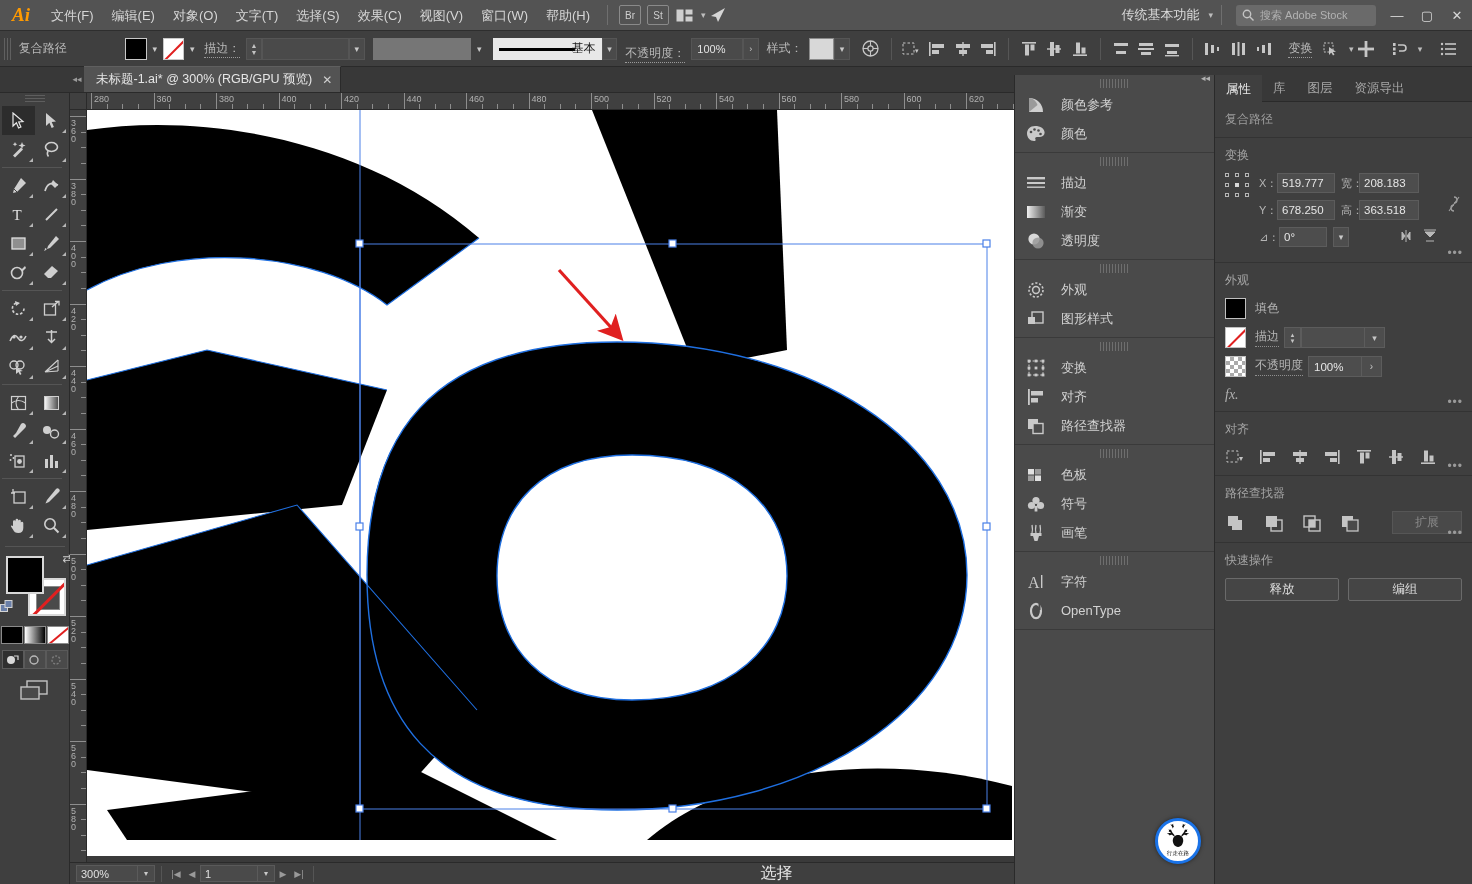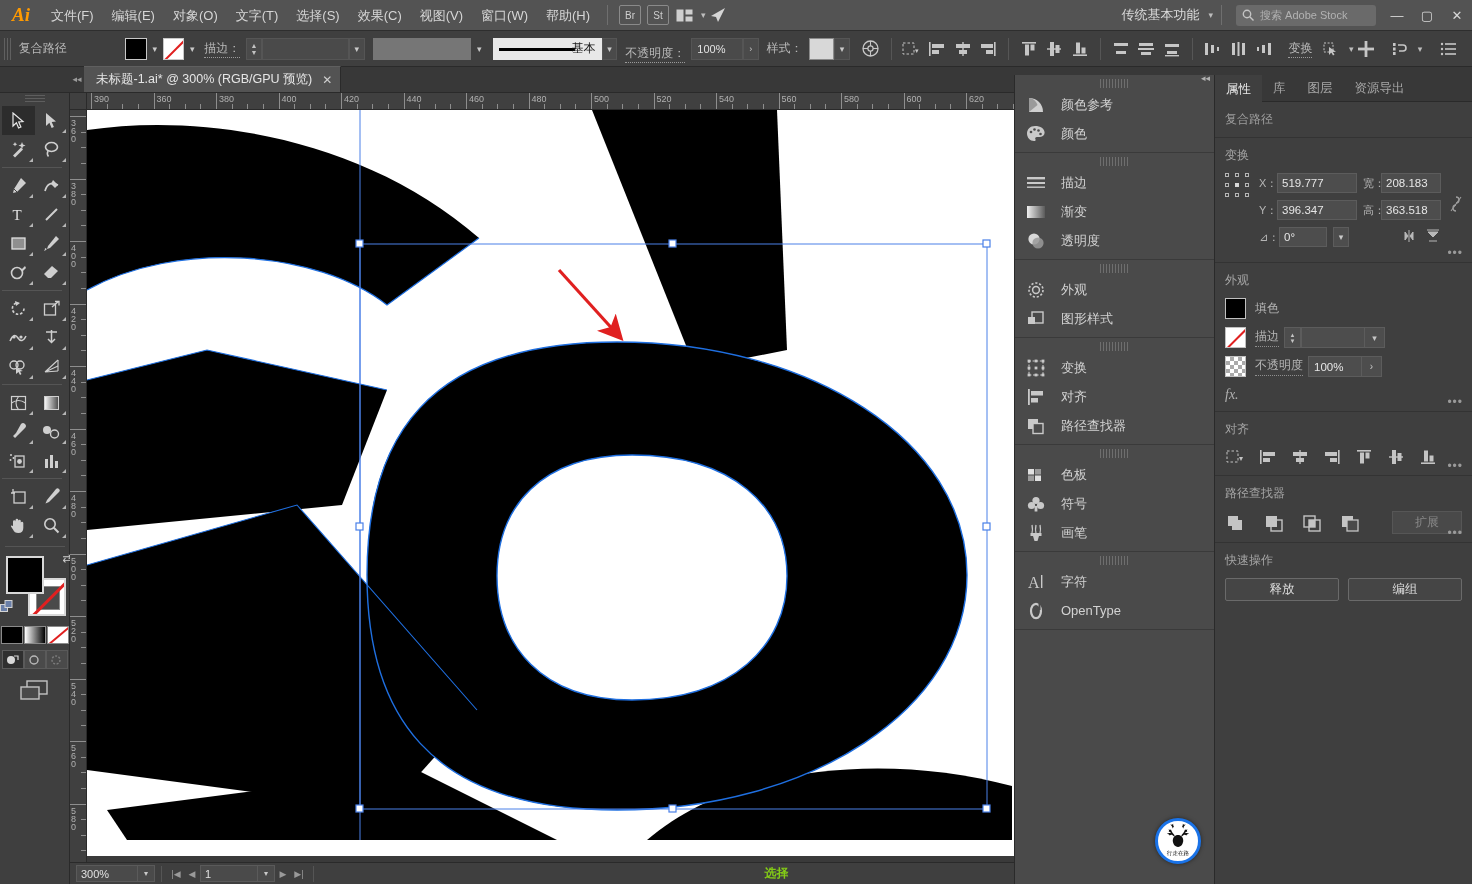"390" div.rlabel { text: 390 -> 280 }
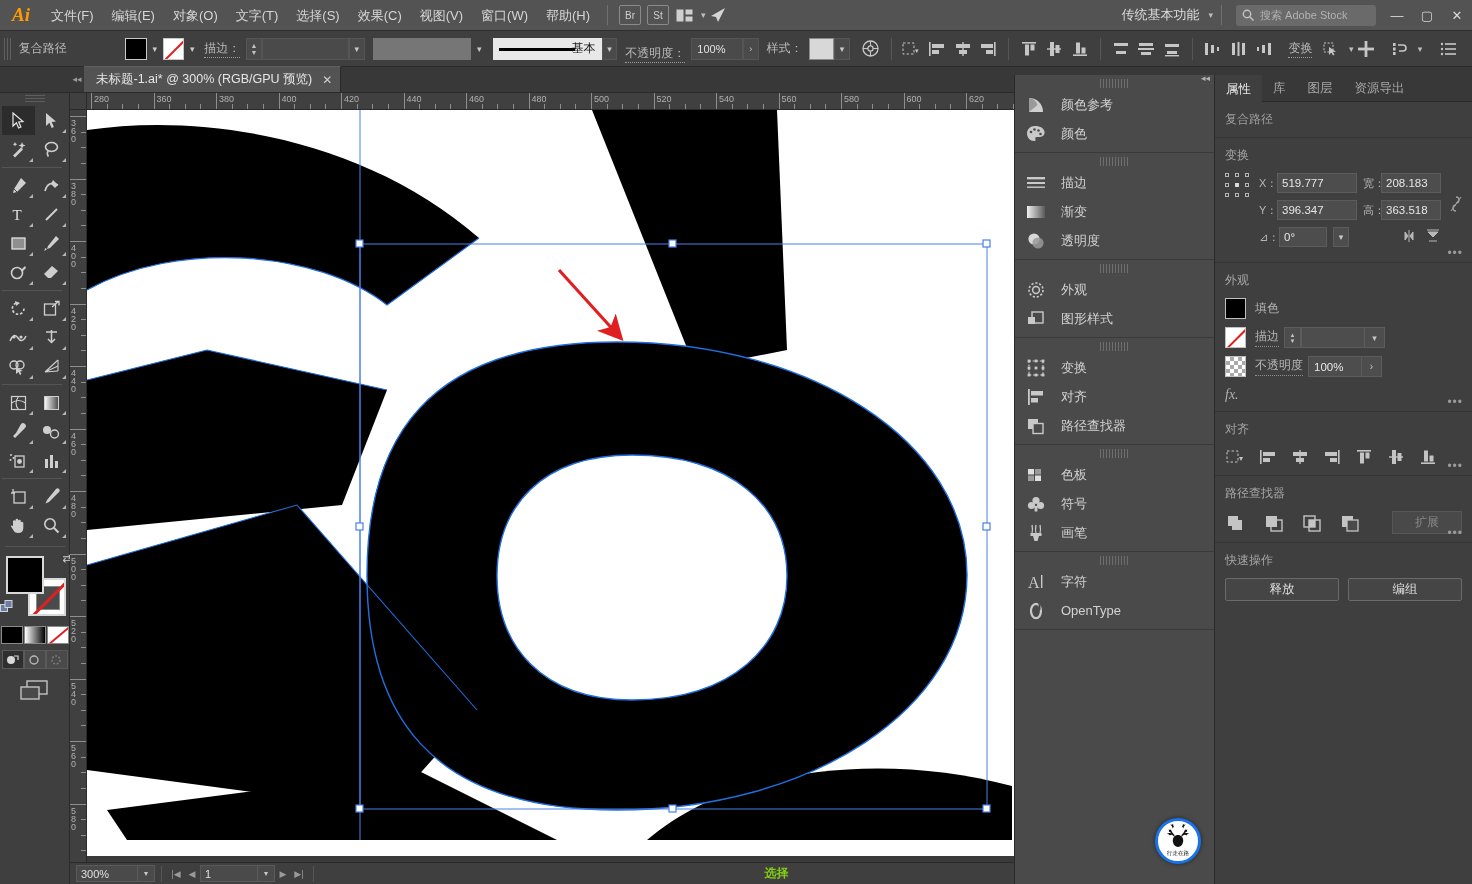"519.777" .xf-in { width: 80px -> 58px }
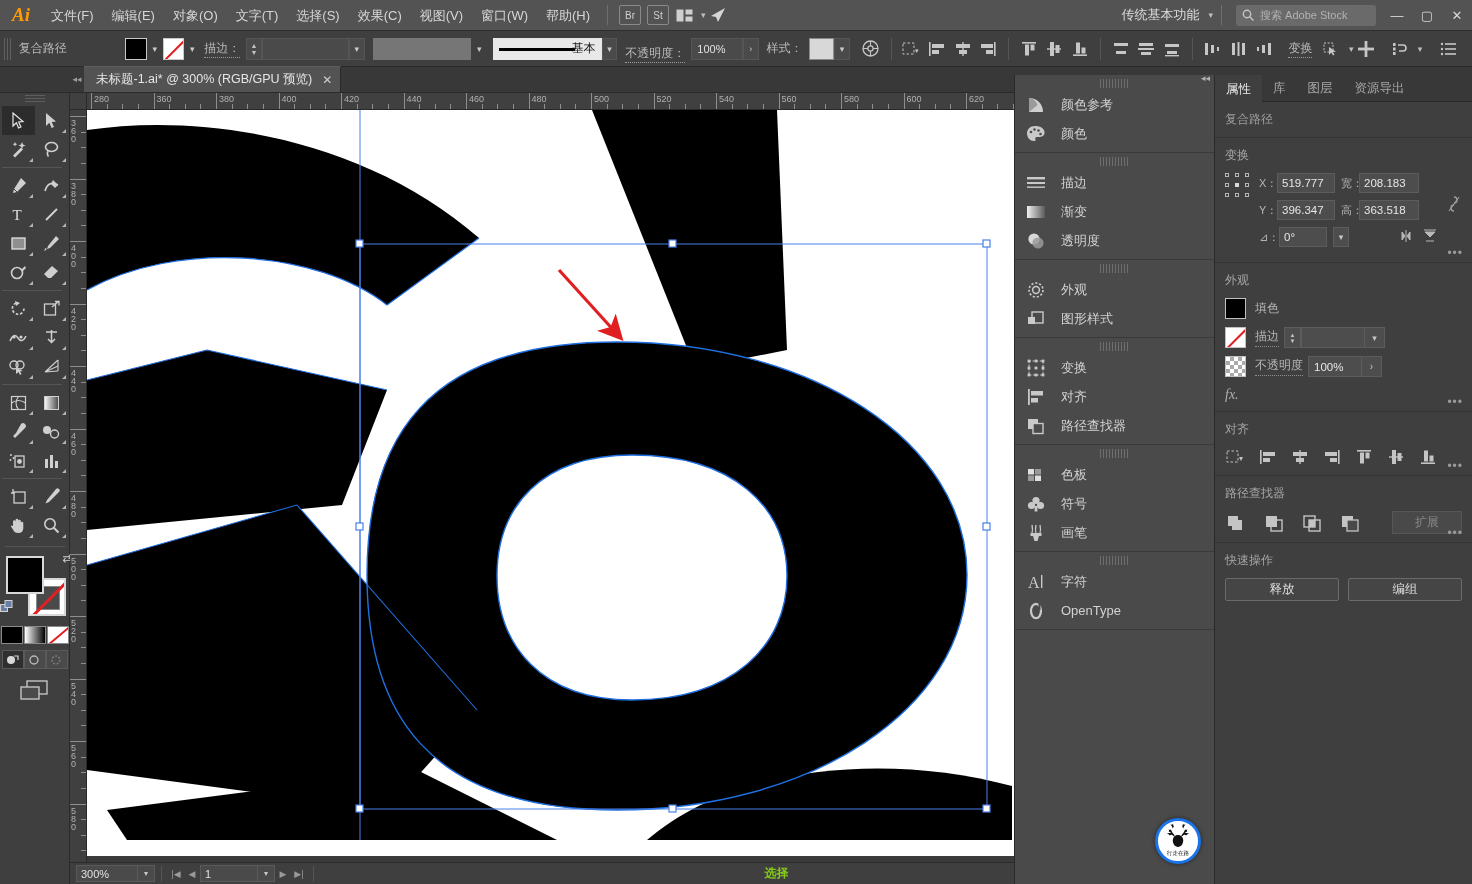"396.347" div.xf-in { text: 396.347 -> 678.250 }
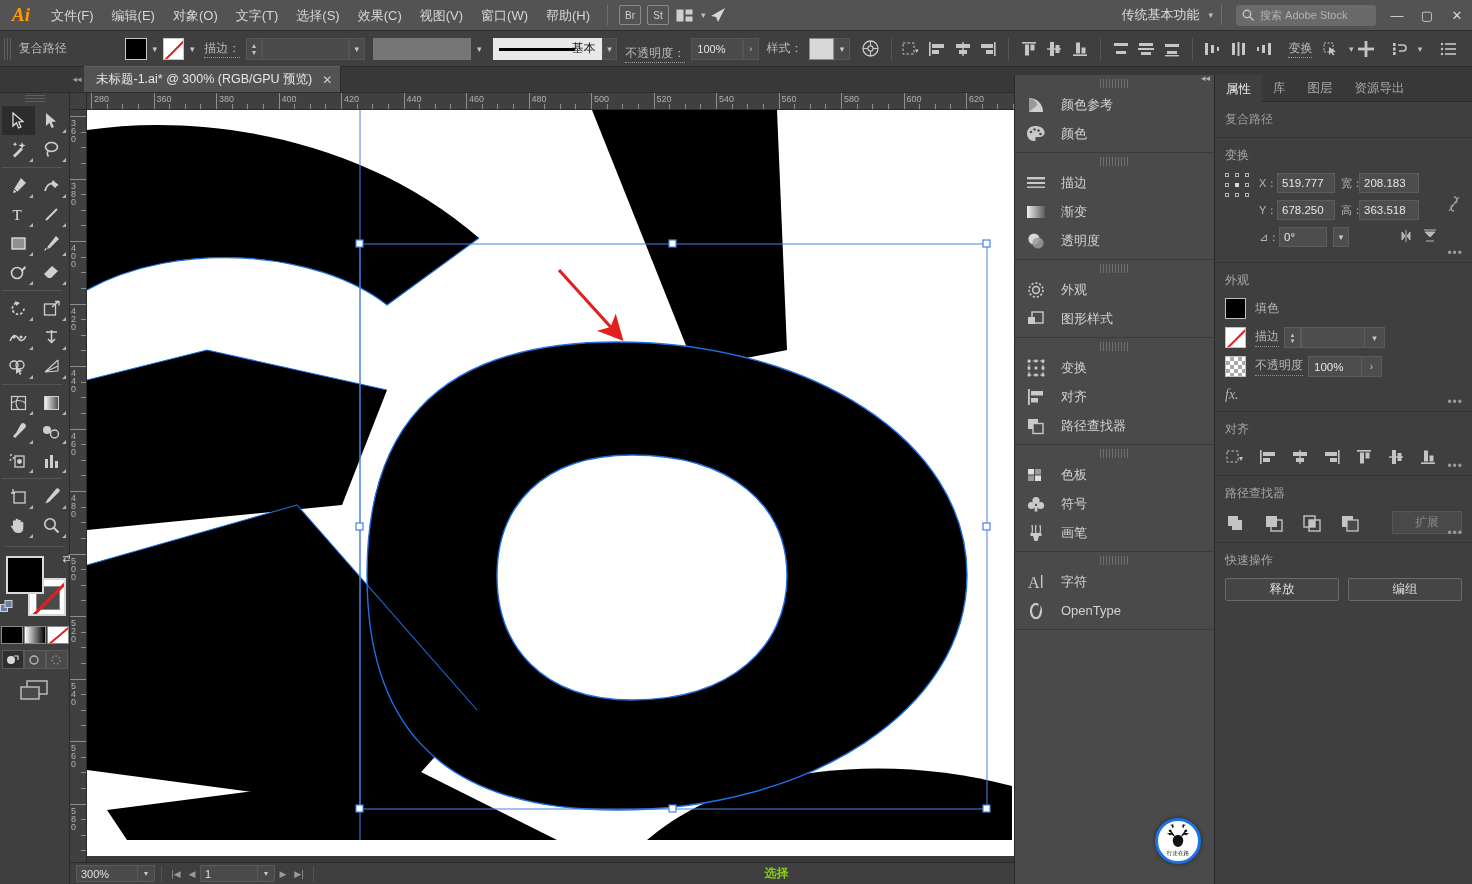"选择" .st-text { color: #84cc16 -> #e5e5e5; font-size: 12px -> 16px; font-weight: bold -> none }
